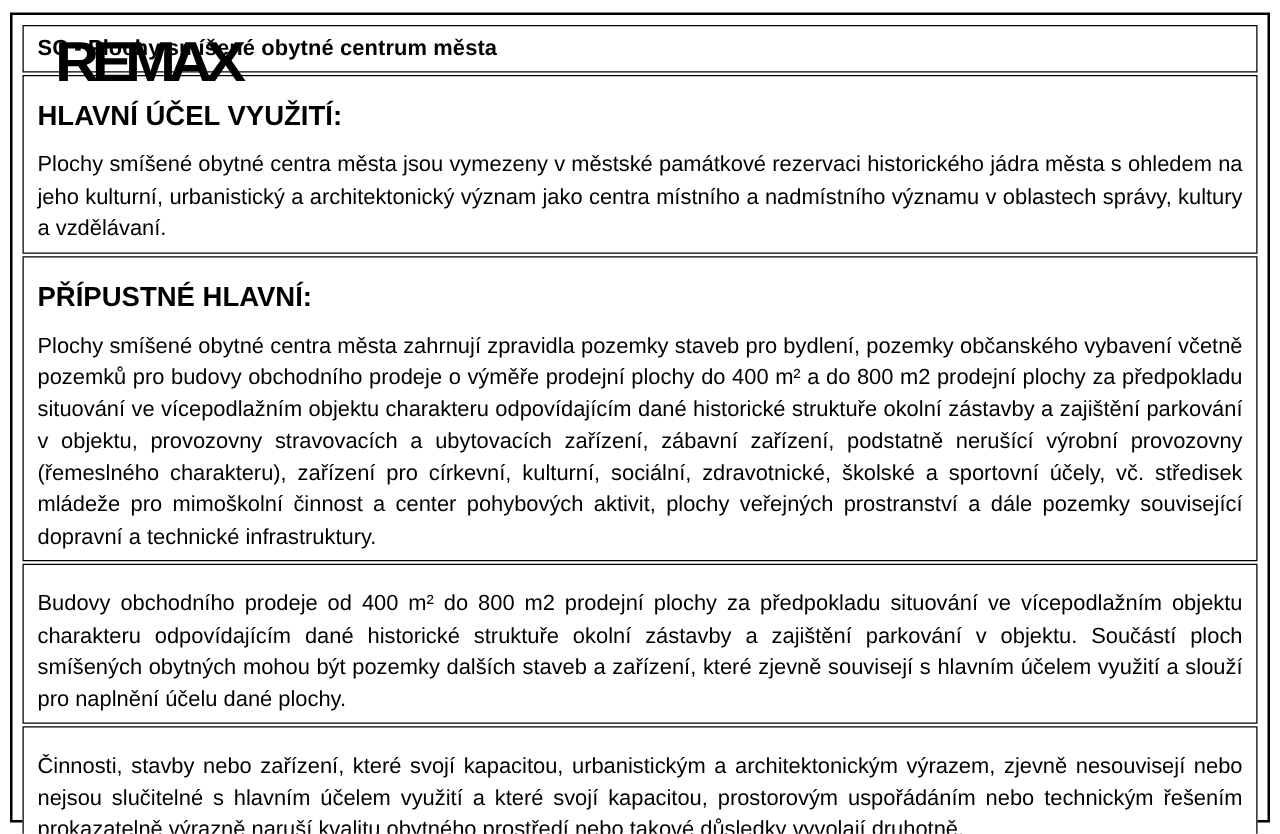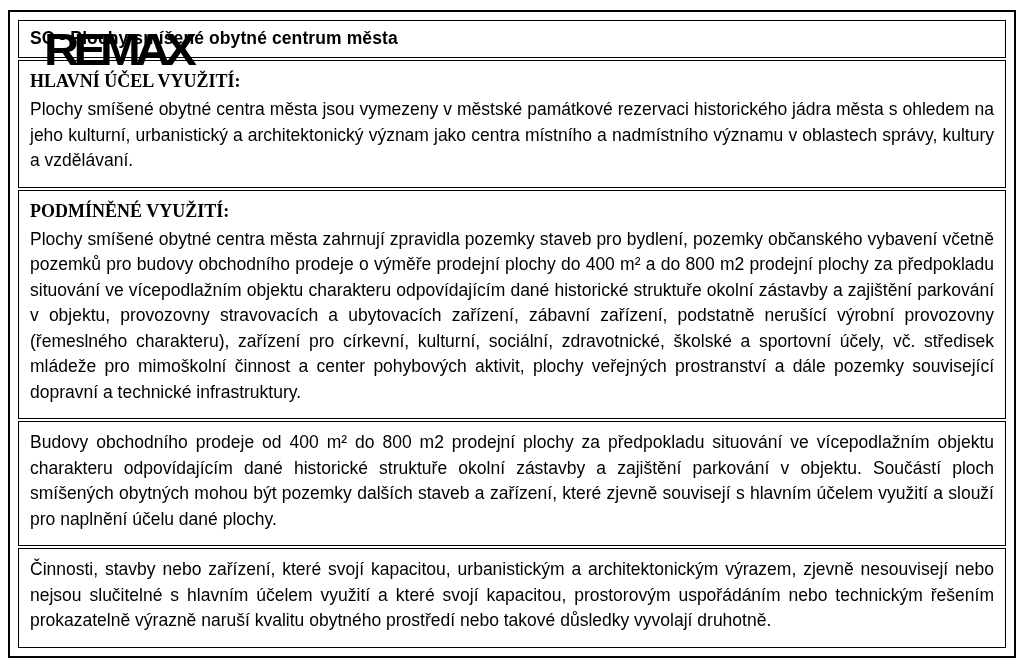"HLAVNÍ ÚČEL VYUŽITÍ:" .section-heading { font-family: Liberation Serif, serif -> none; font-size: 18px -> 22px; margin-top: 2px -> 14px }
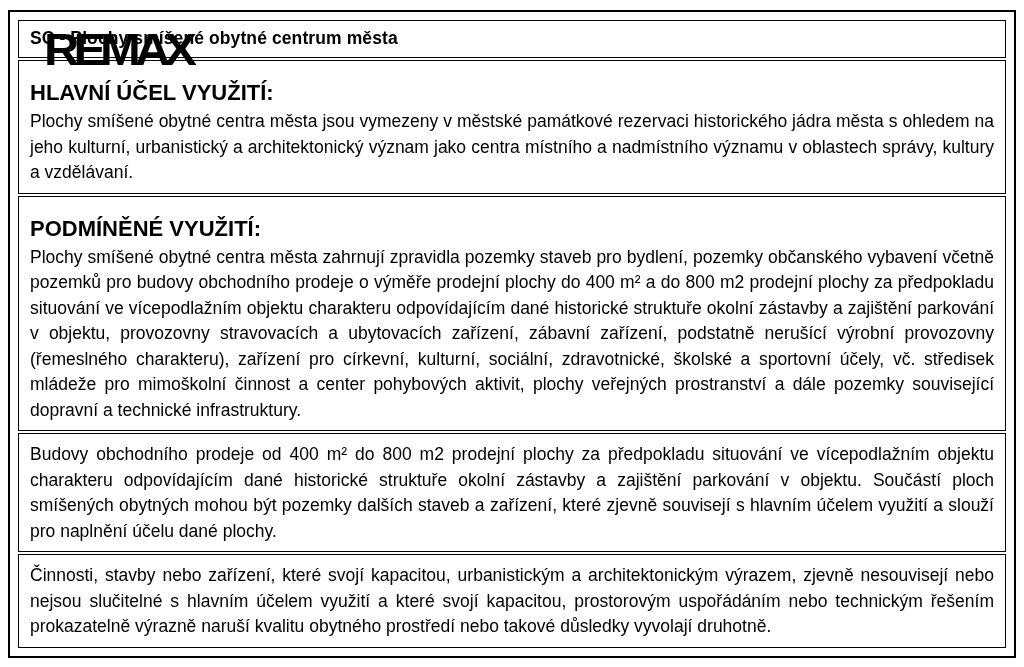"Plochy smíšené obytné centra města" .section-body { margin-top: 3px -> 13px }
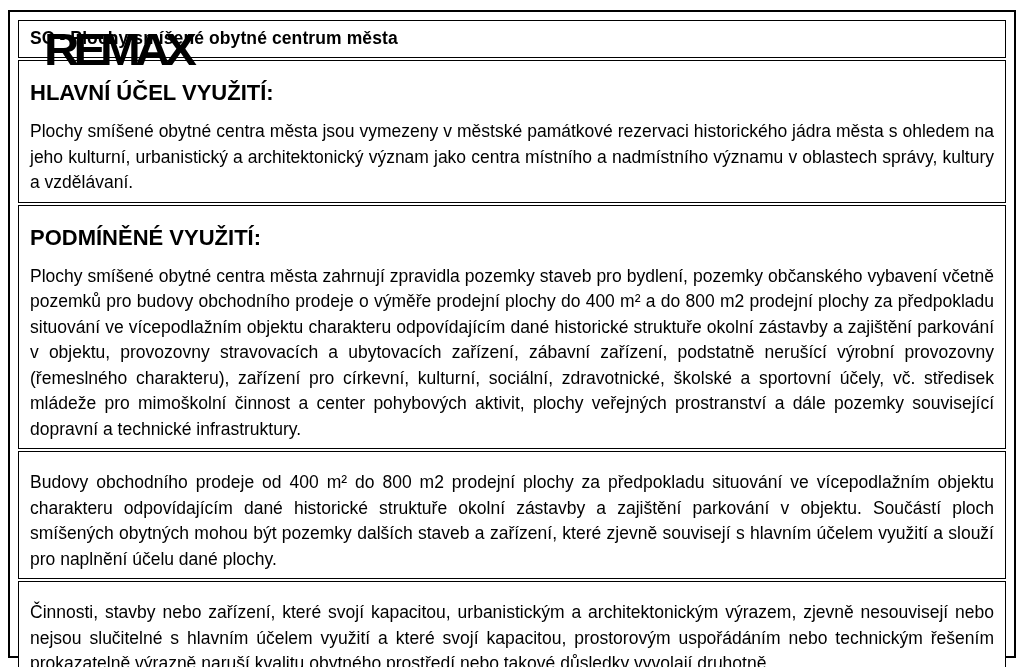"PODMÍNĚNÉ VYUŽITÍ:" div.section-heading { text: PODMÍNĚNÉ VYUŽITÍ -> PŘÍPUSTNÉ HLAVNÍ }
